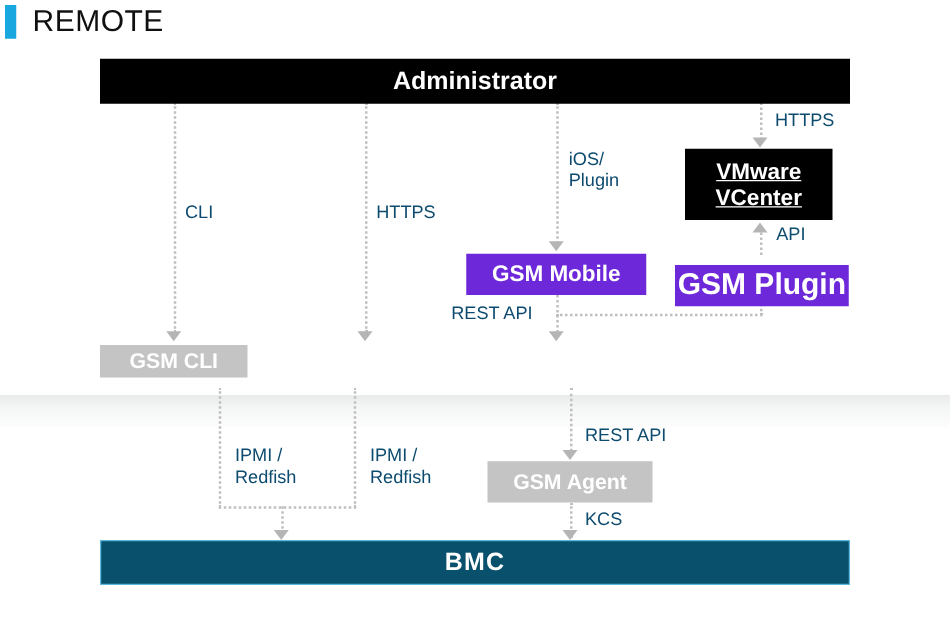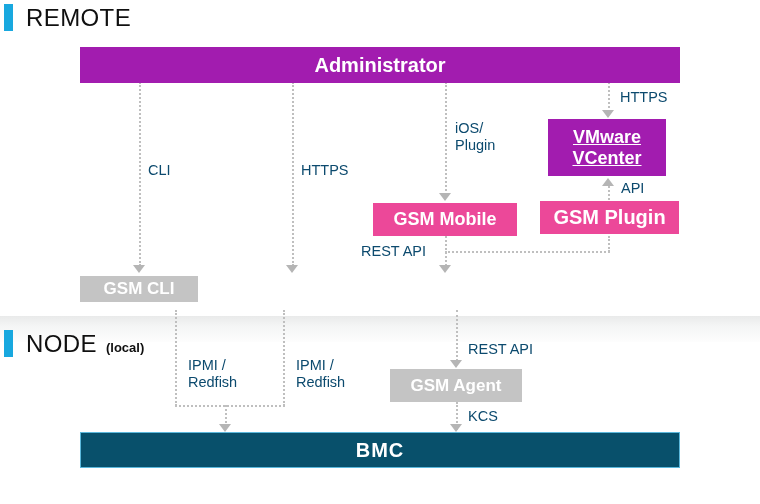"Administrator" .box-blue { background: #a21caf -> #000000 }
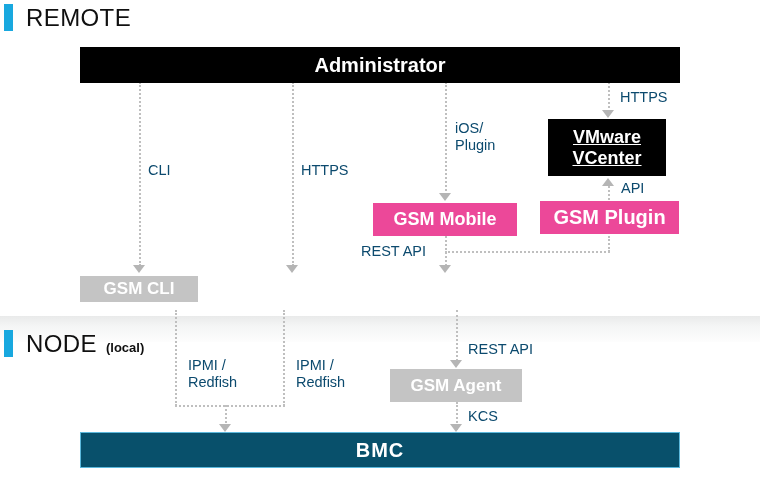"GSM Mobile" .box-lightblue { background: #ec4899 -> #6d28d9 }
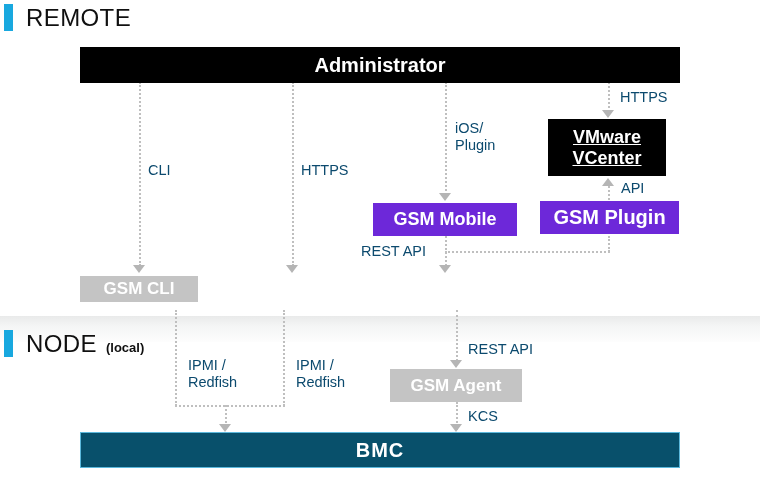"GSM Plugin" div.box { font-size: 20px -> 24px; top: 201px -> 212px }
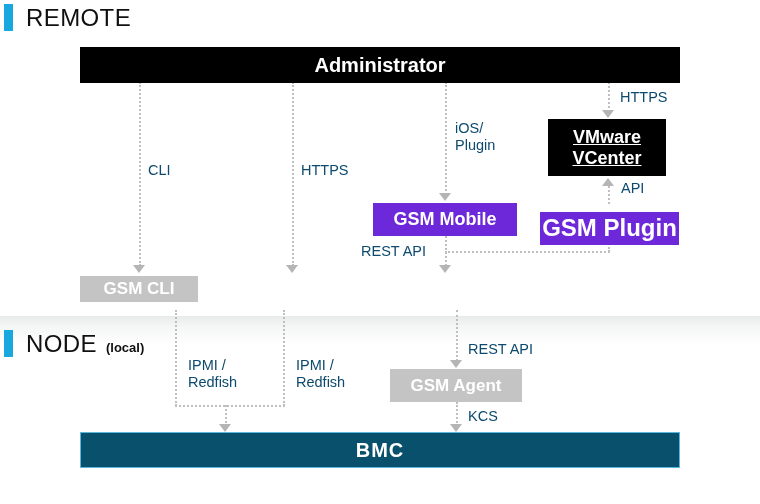"NODE" div.section-header { html: <div> <div></div> <div>NODE</div> <div>(local)</div> </div> -> none }
